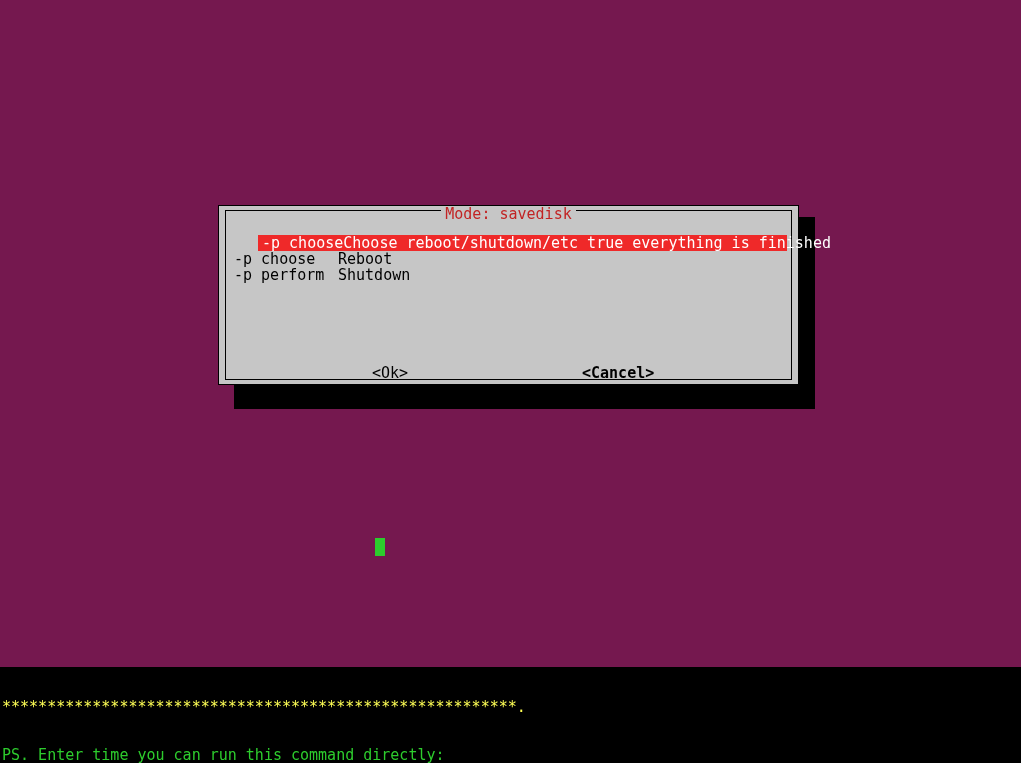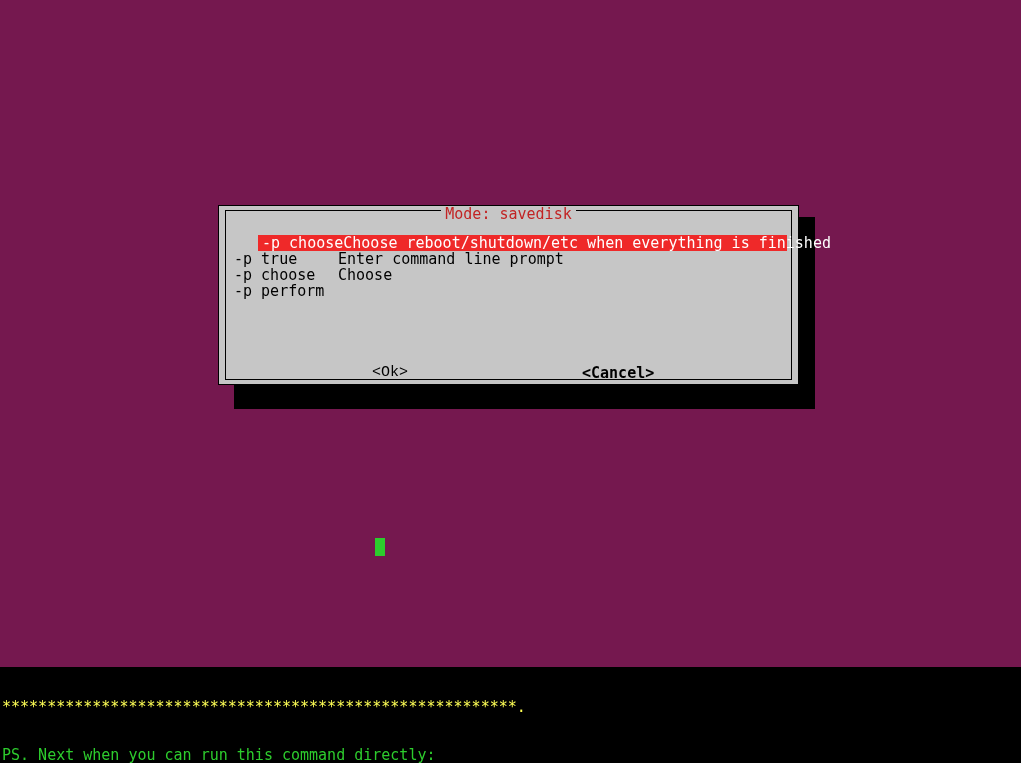"Choose reboot/shutdown/etc when" span.opt-desc { text: when -> true }
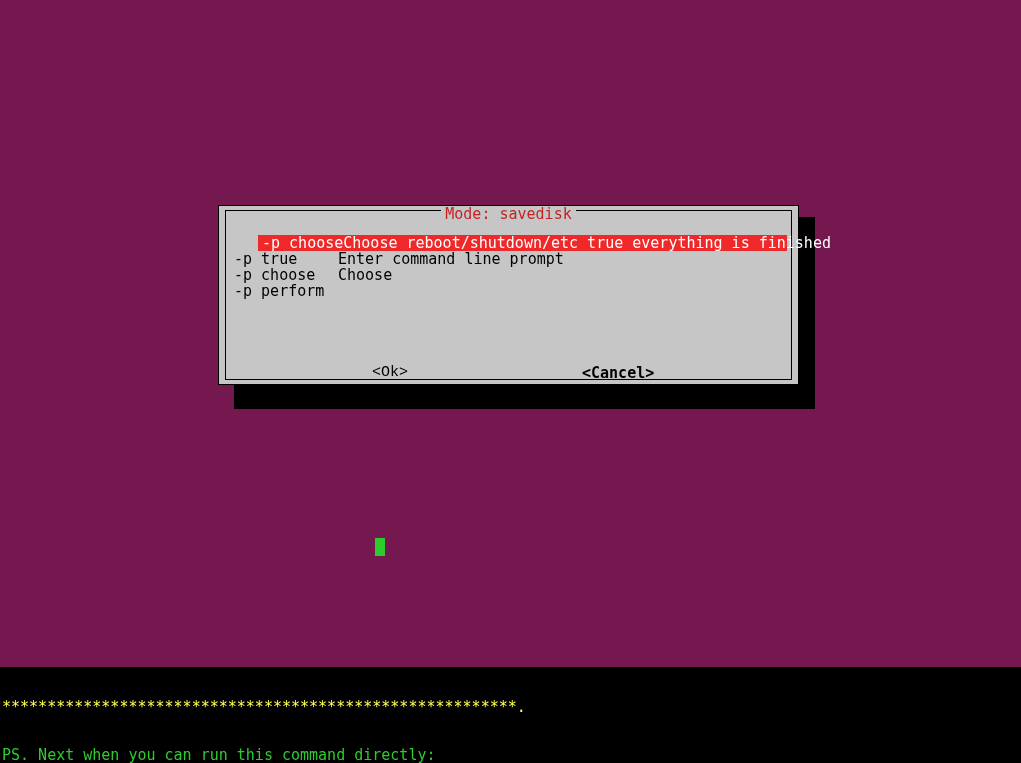"-p true" div.option { html: <div> <span>-p true</span> <span>Enter command line prompt</span> </div> -> none }
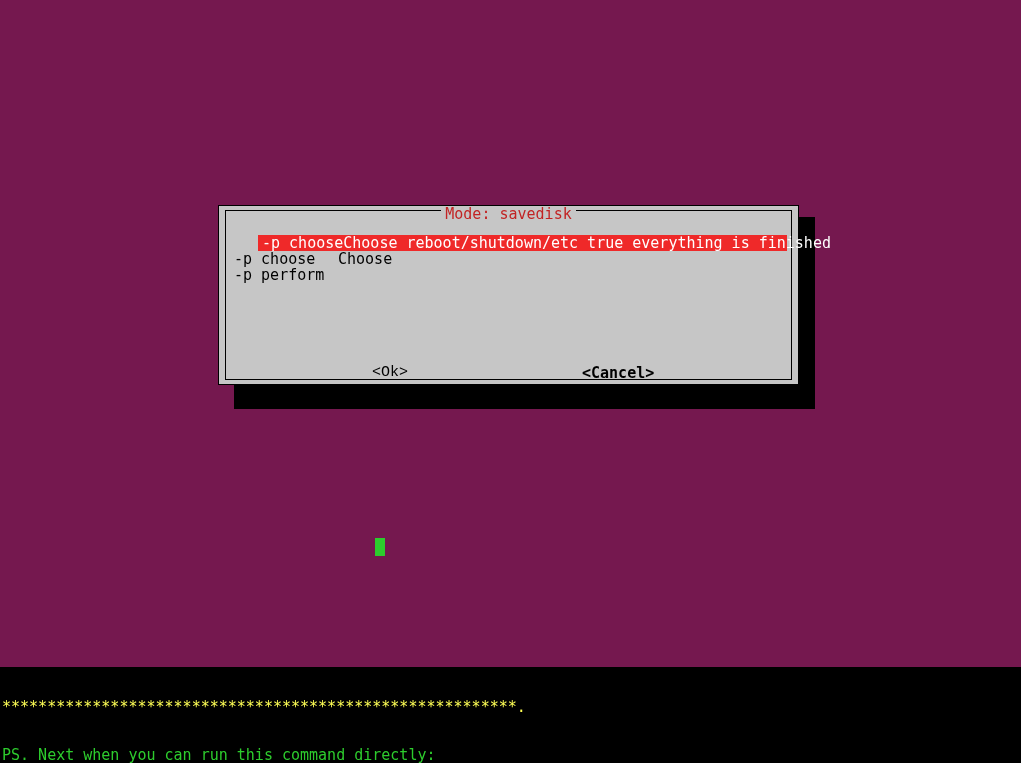"Choose" span.opt-desc { text: Choose -> Reboot }
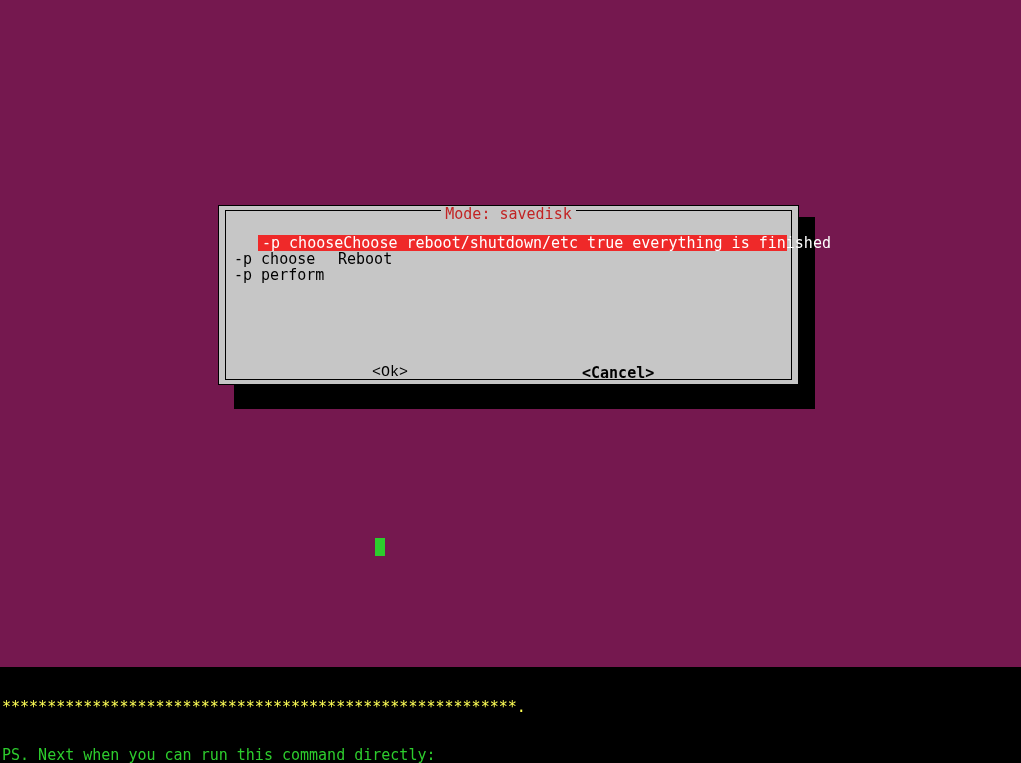"Shutdown" span.opt-desc { html: none -> <span>Shutdown</span> }
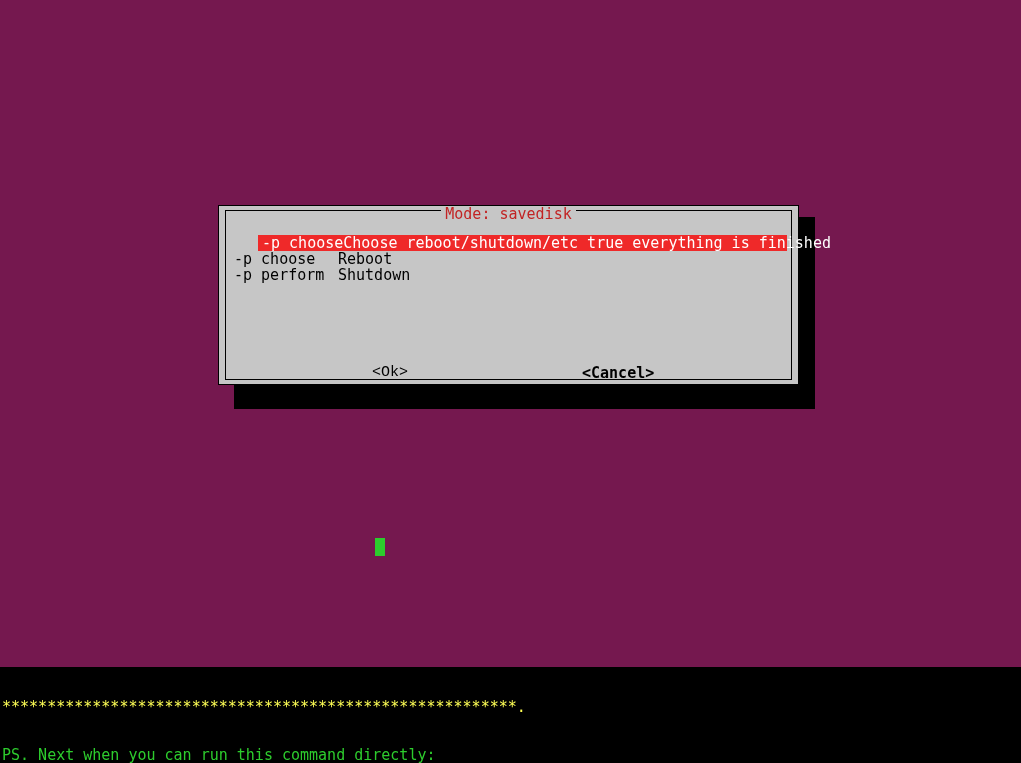"<Ok>" .btn-ok { font-family: Liberation Mono, monospace -> none }
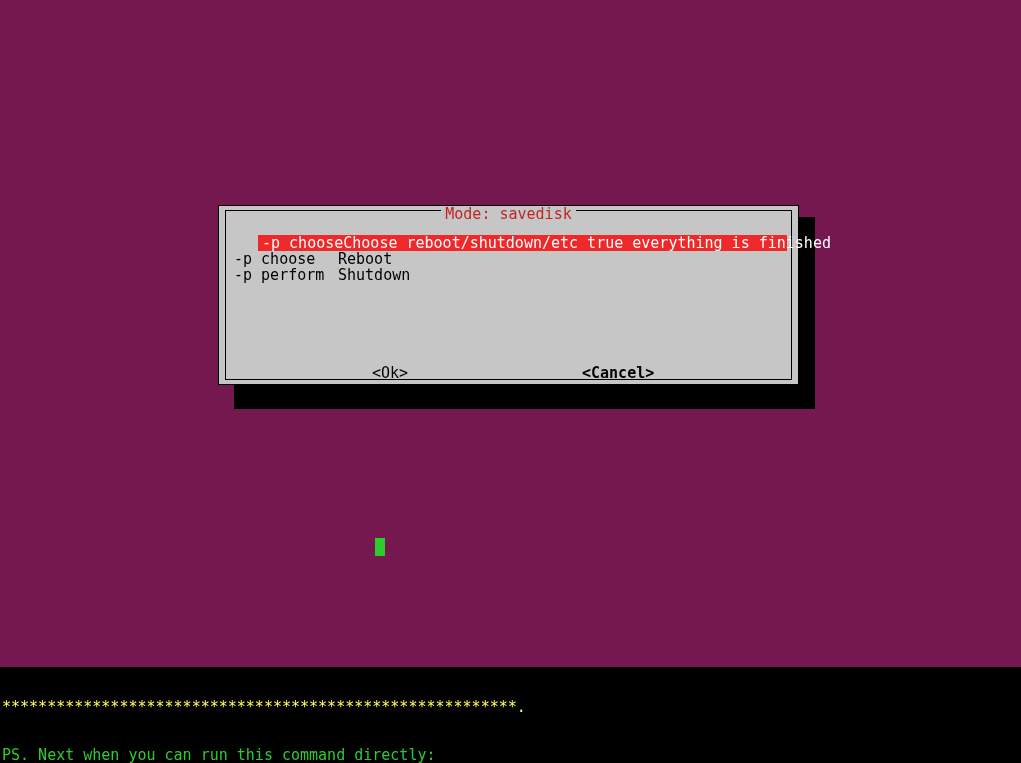"PS. Next when you can" div { text: Next when -> Enter time }
